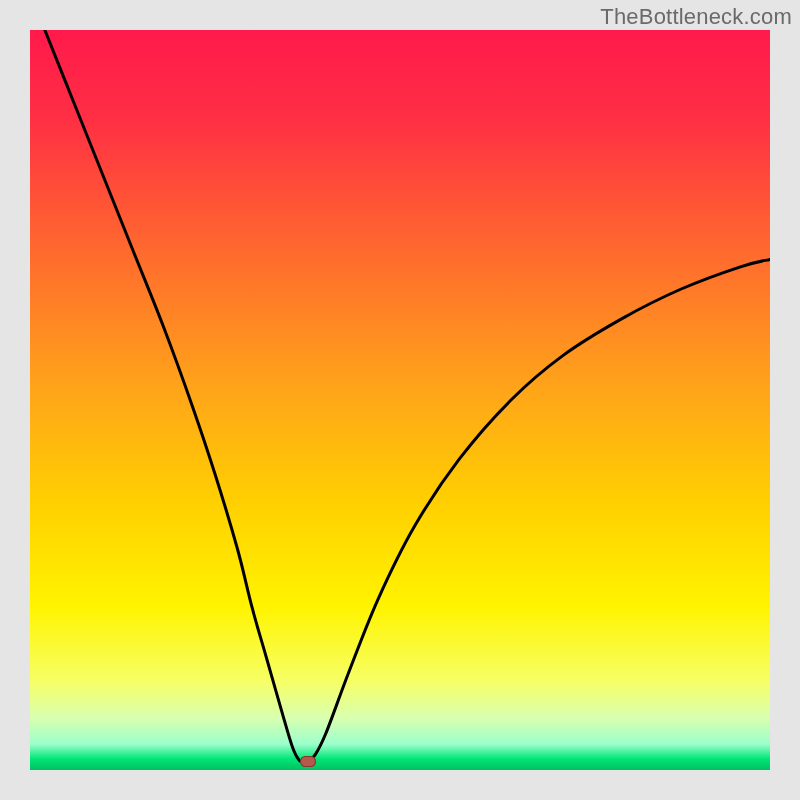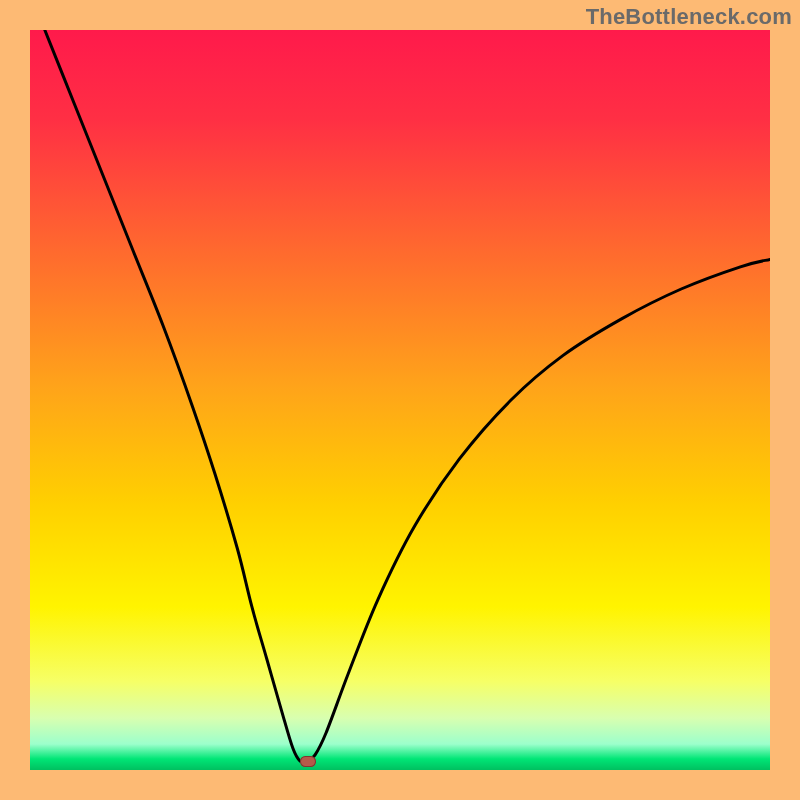"TheBottleneck.com" .frame { background: #fdba74 -> #e5e5e5; font-weight: bold -> none }
